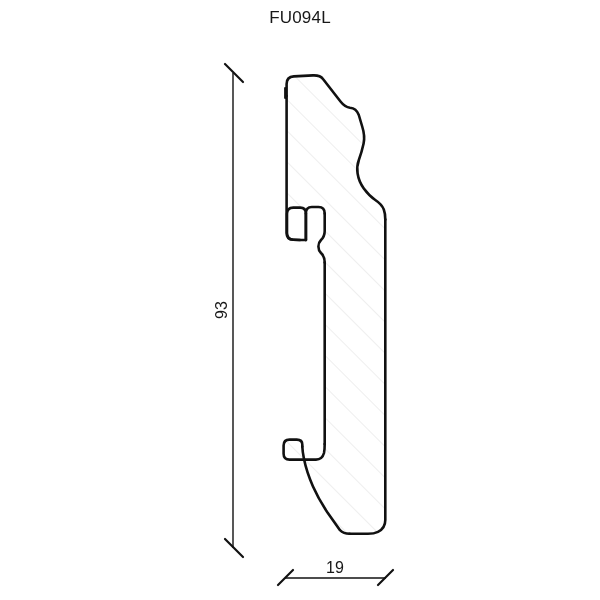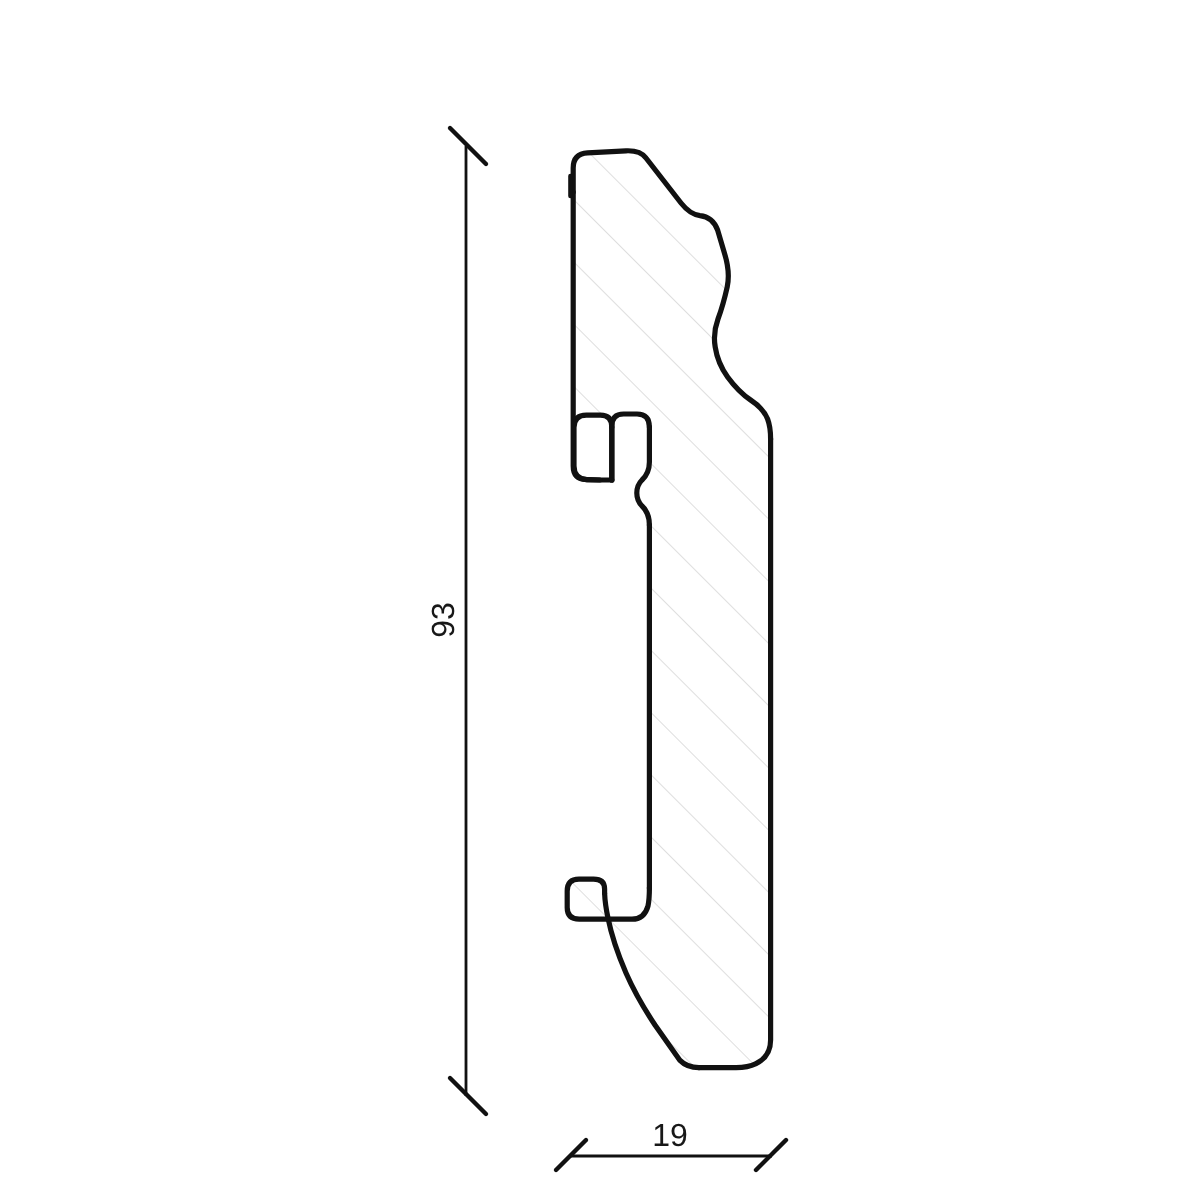"FU094L" div { html: none -> <div>FU094L</div> }
